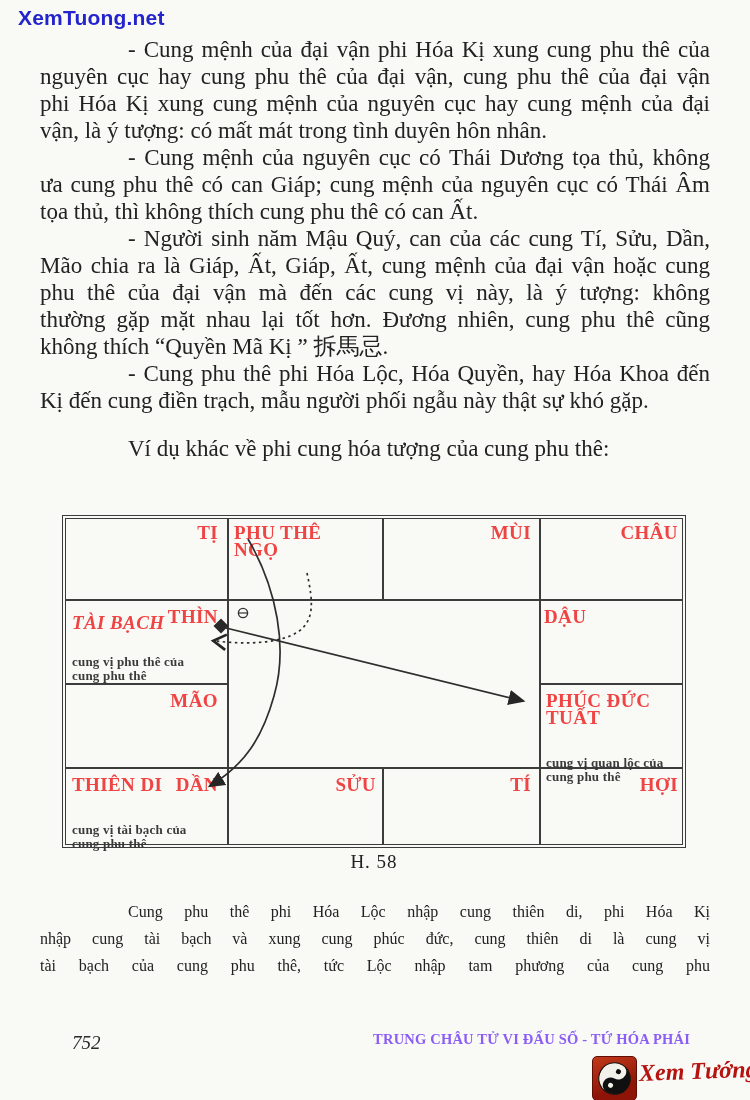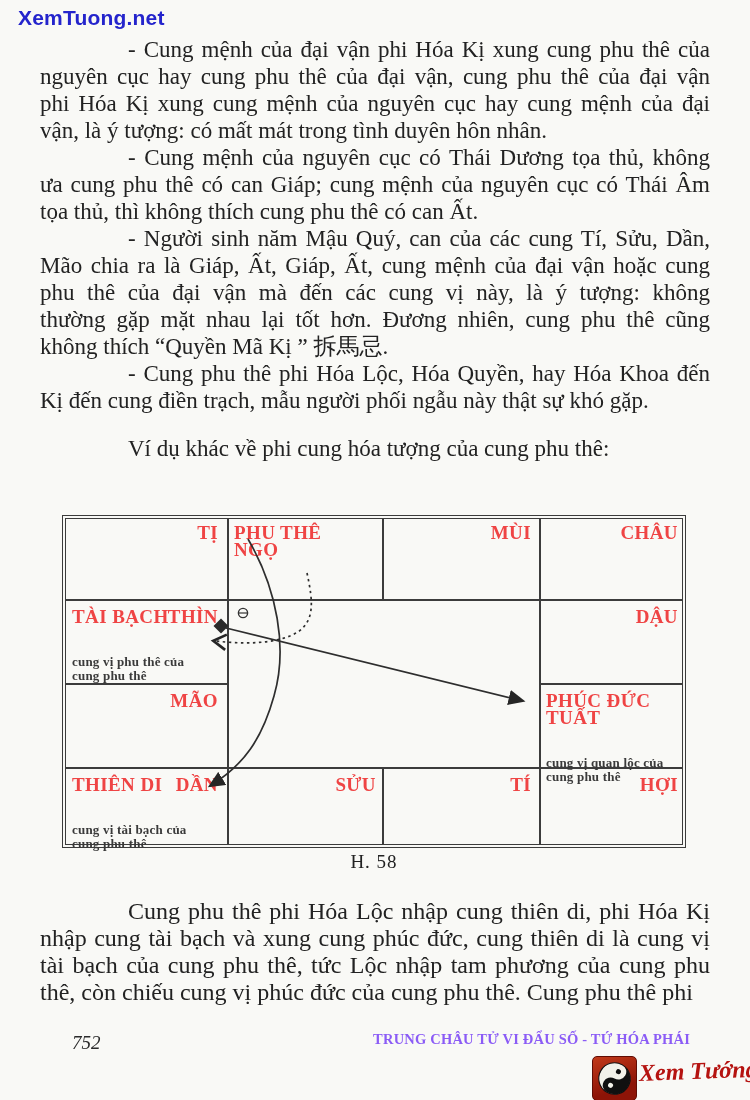"TÀI BẠCH" div.cell-label { font-style: none -> italic; top: 94px -> 100px }
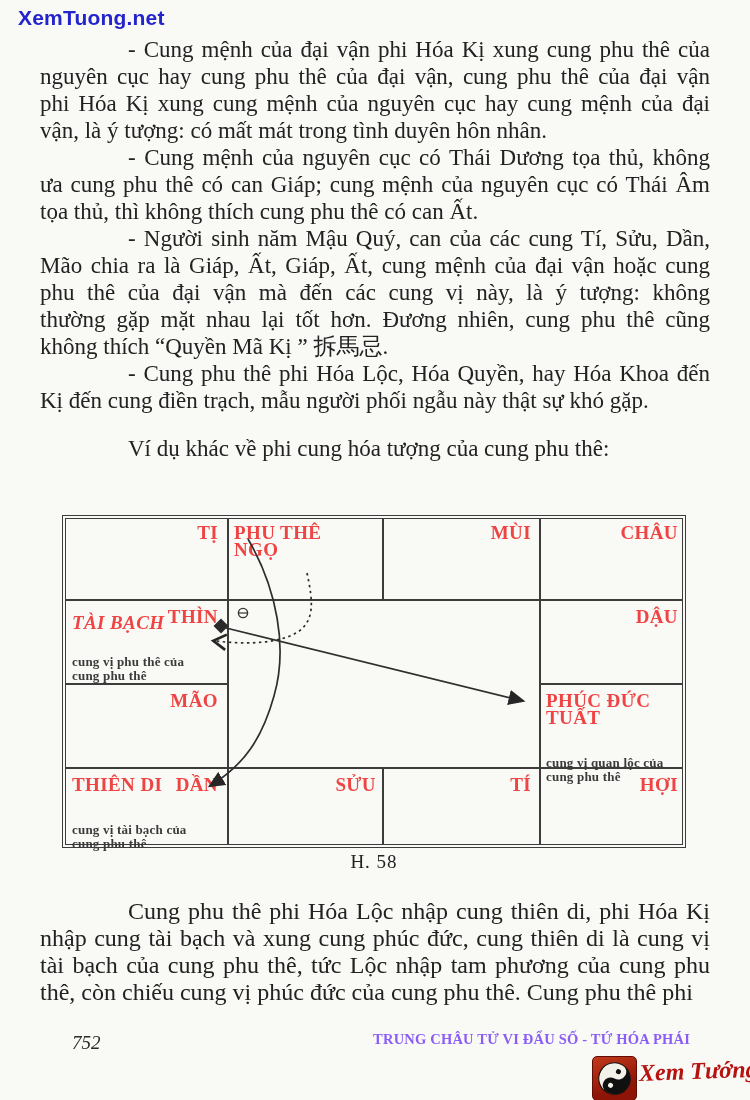"DẬU" div.cell-label { text-align: right -> none }
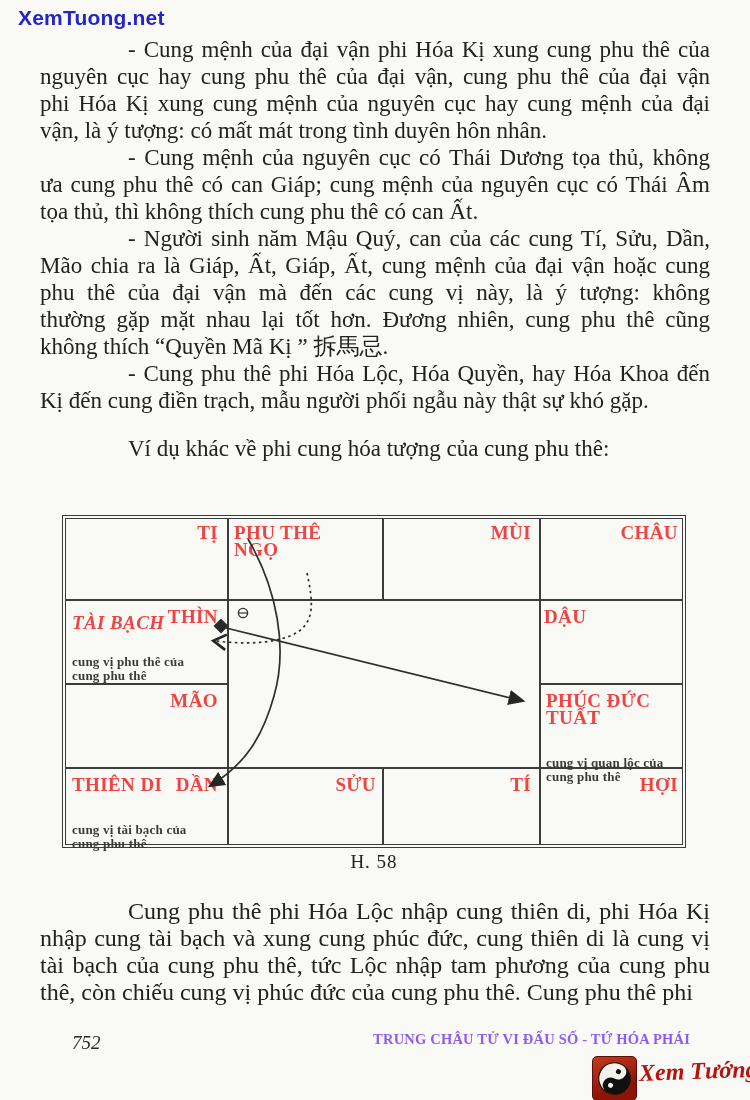"Cung phu thê phi Hóa" .closingtext { font-size: 24px -> 16px }
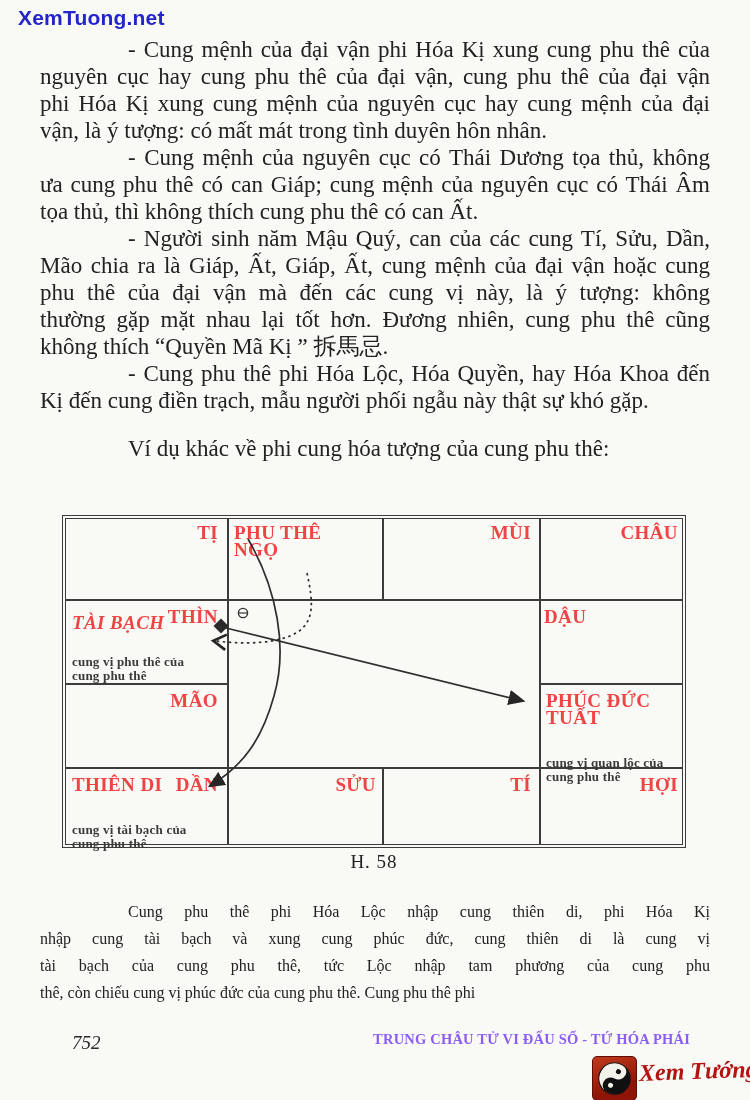"thê, còn chiếu cung vị" div.ln { html: <div>thê, còn chiếu cung vị phúc đức của cung phu thê. Cung phu thê phi</div> -> none }
